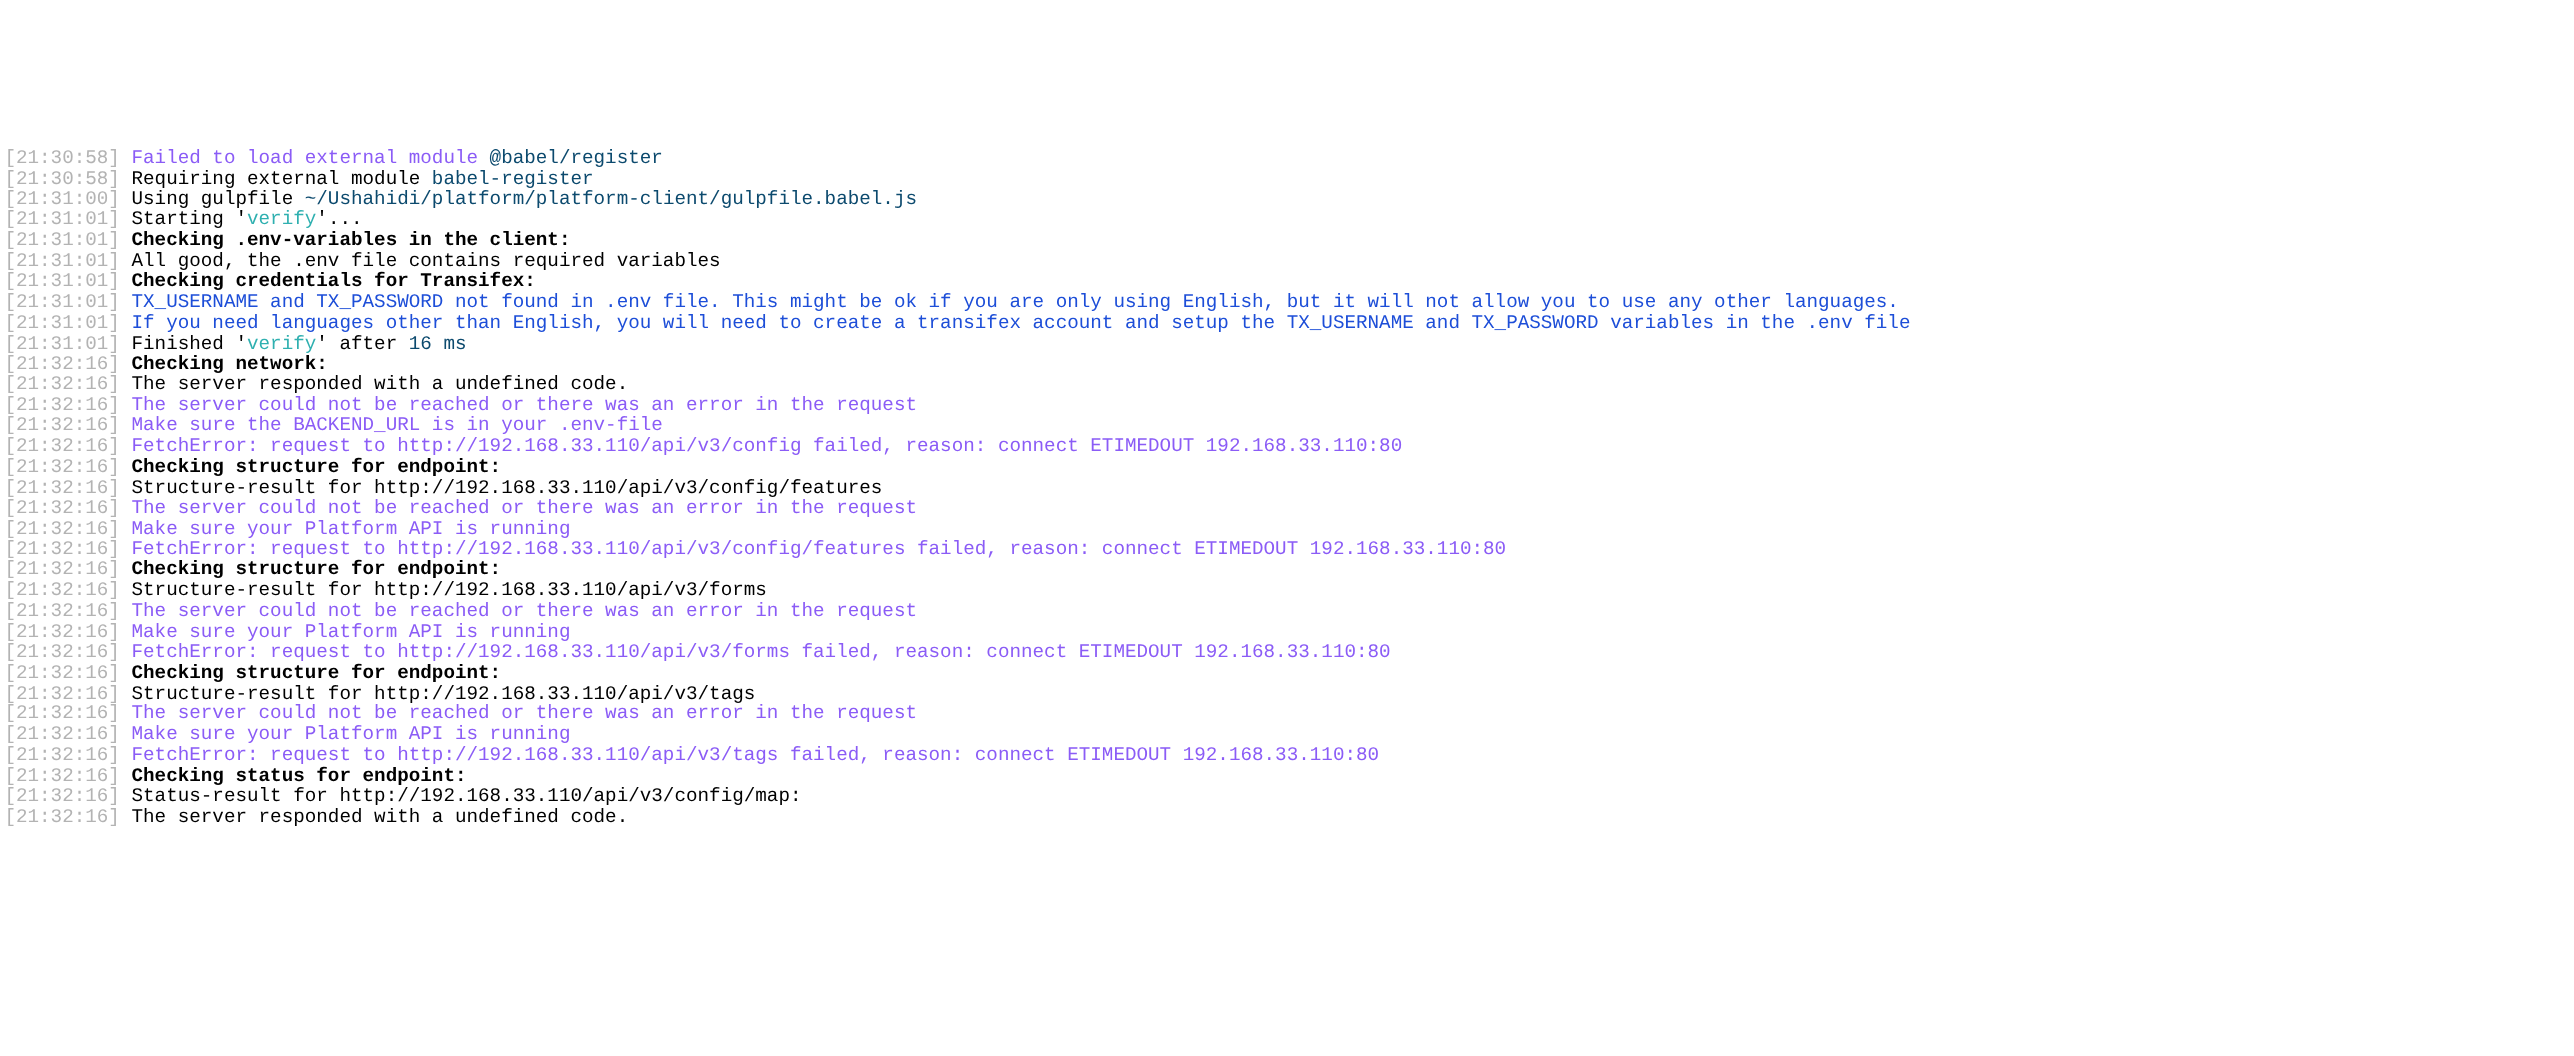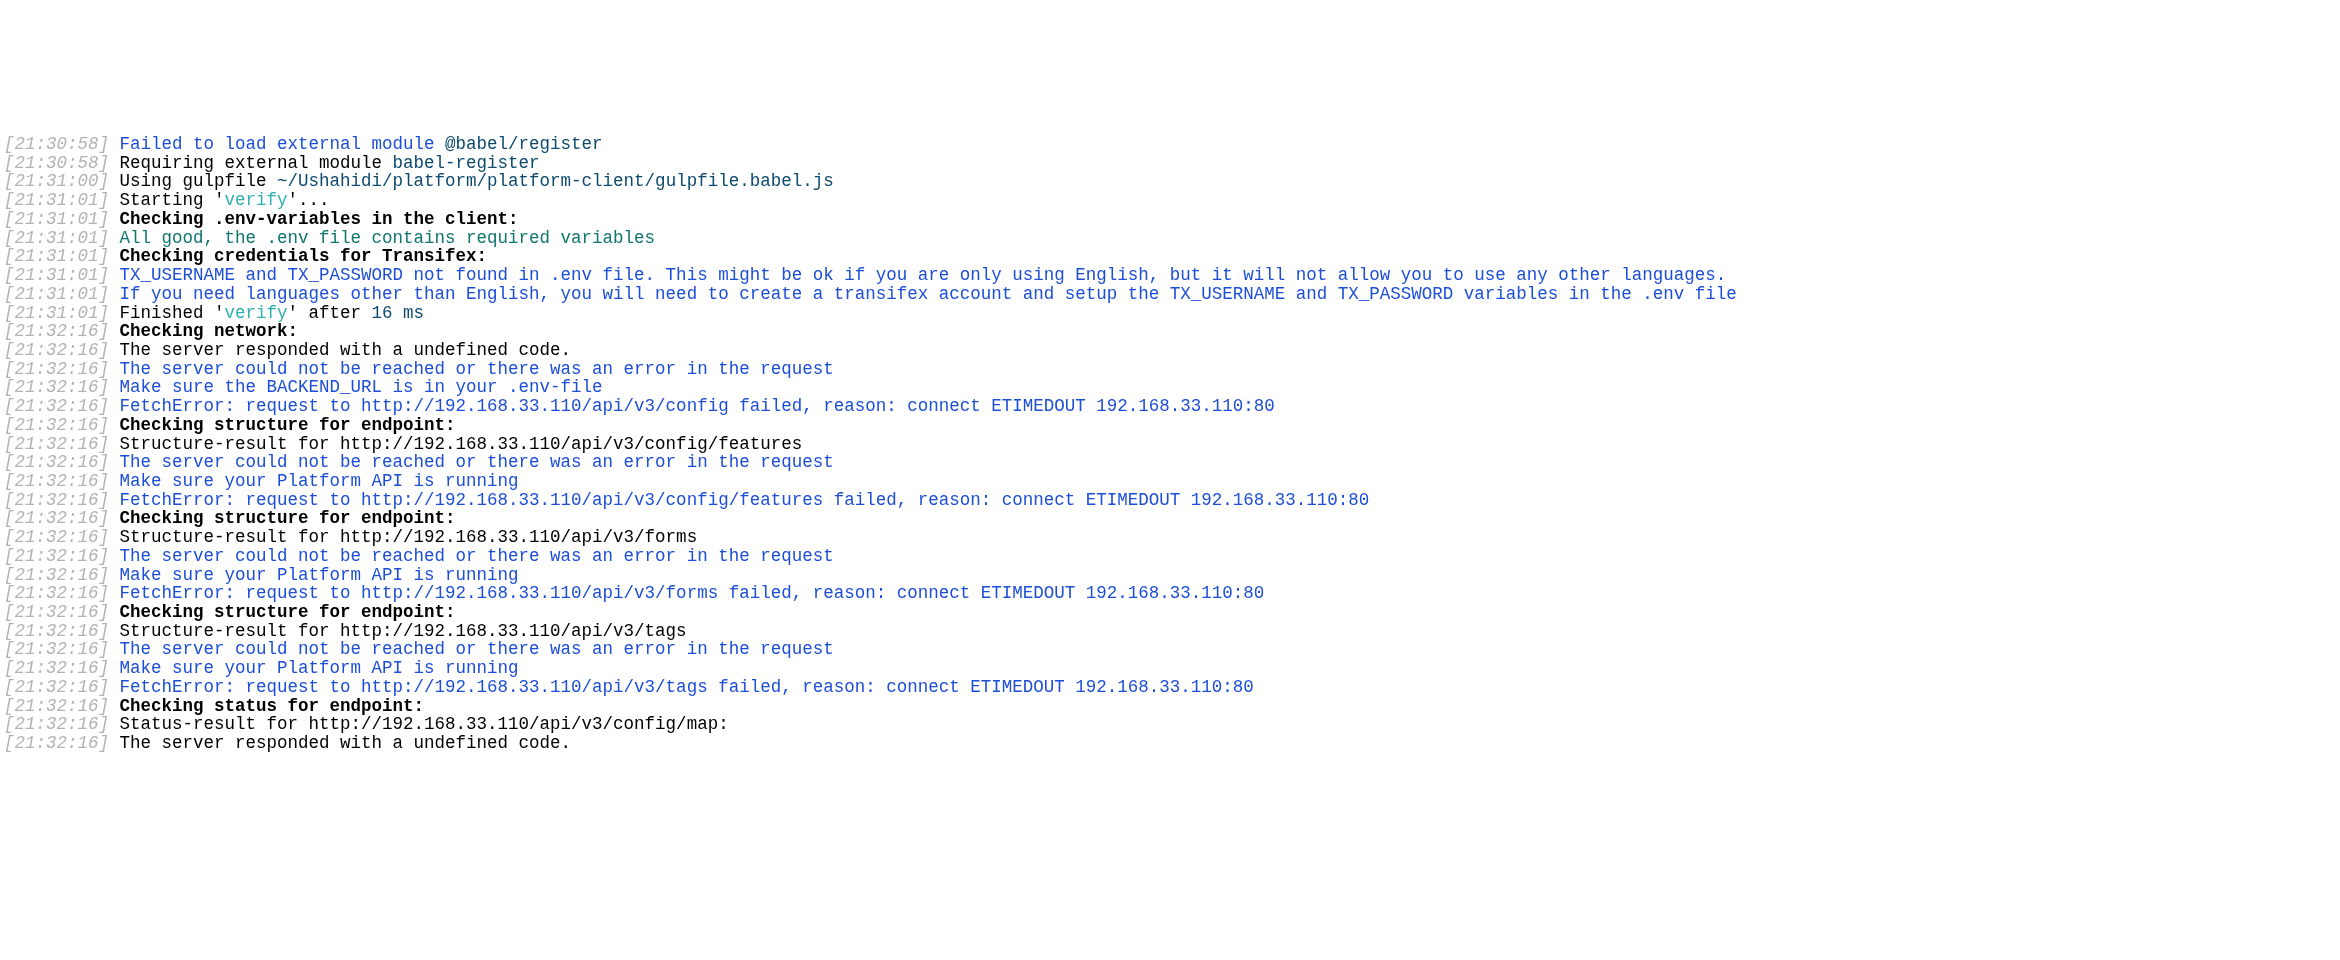"[21:30:58]" .tsgray { font-style: italic -> none }
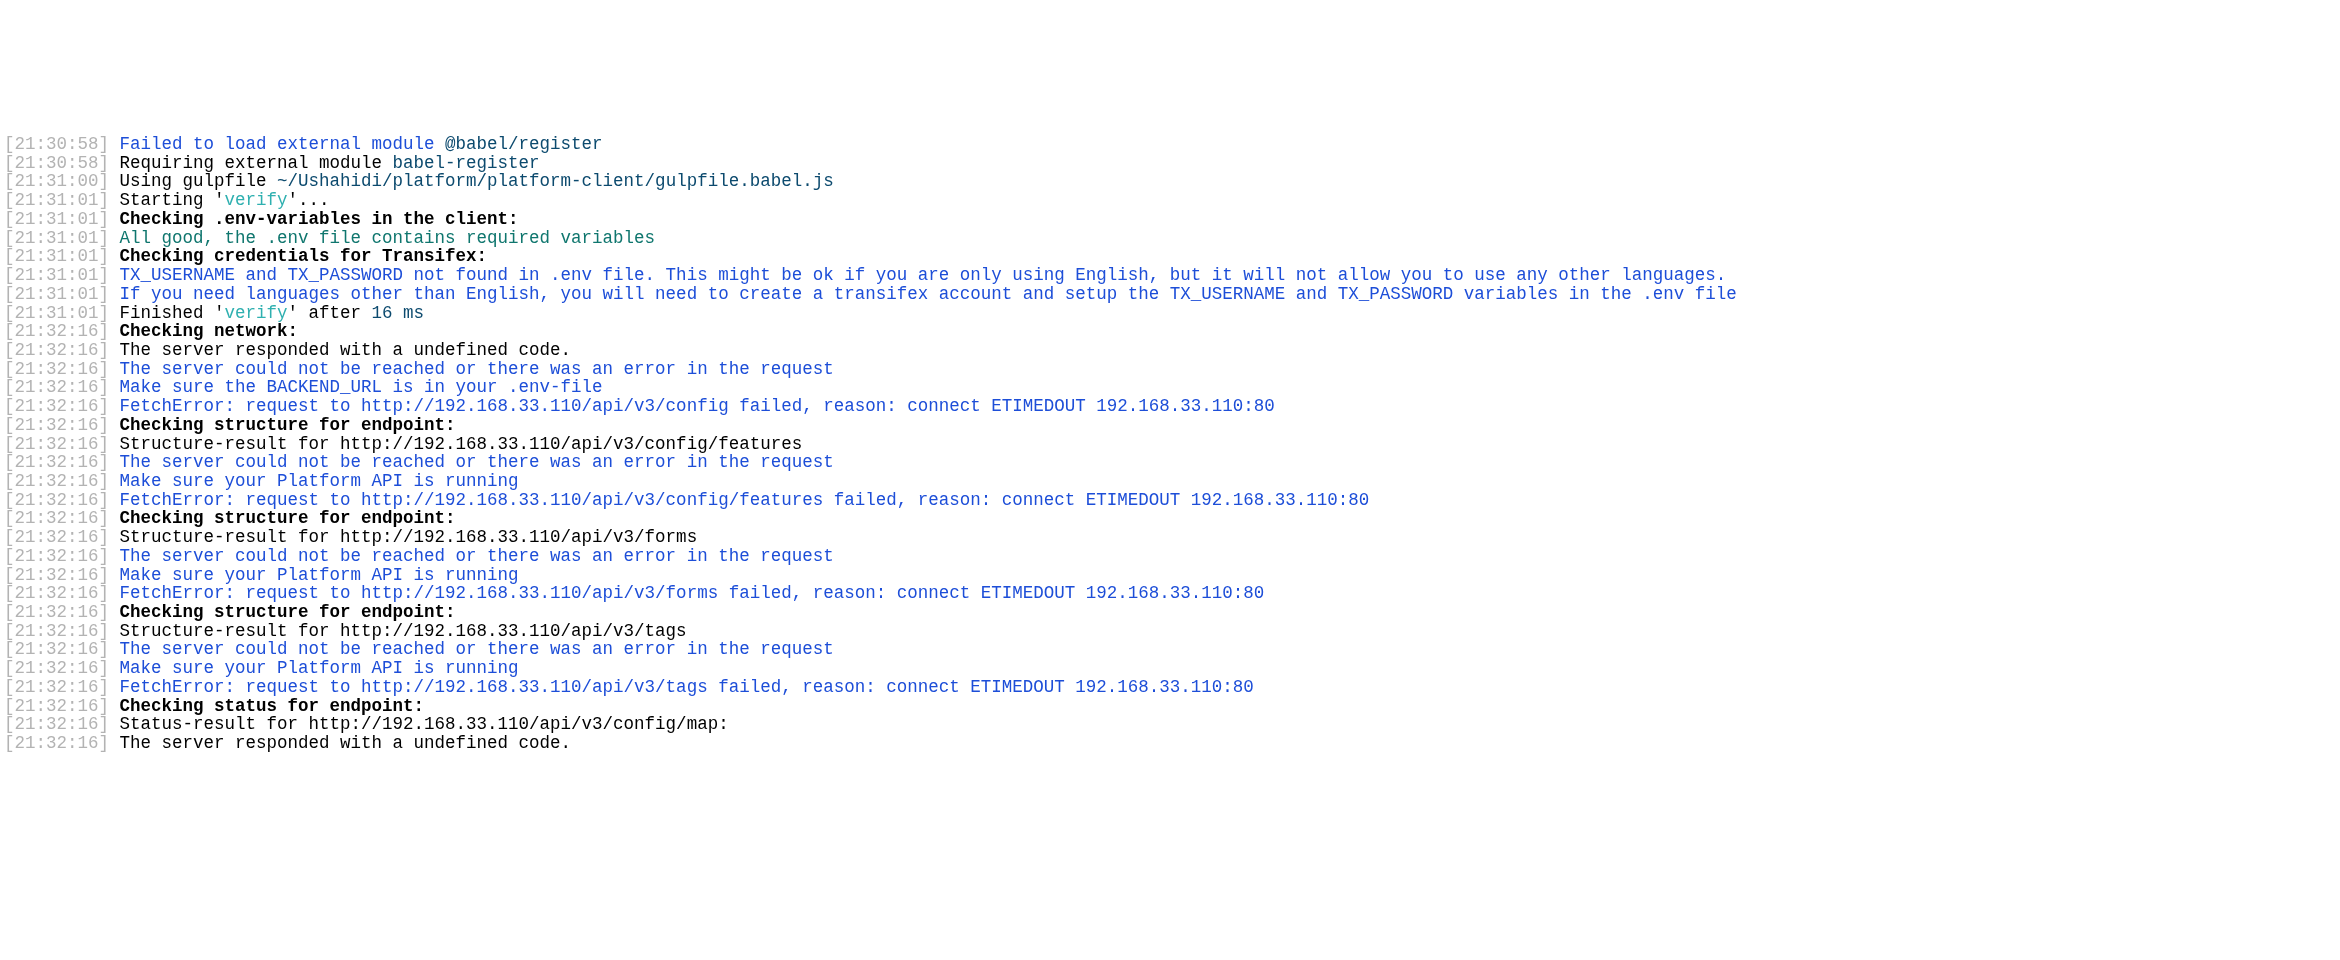"Failed to load external module" .red { color: #1d4ed8 -> #8b5cf6 }
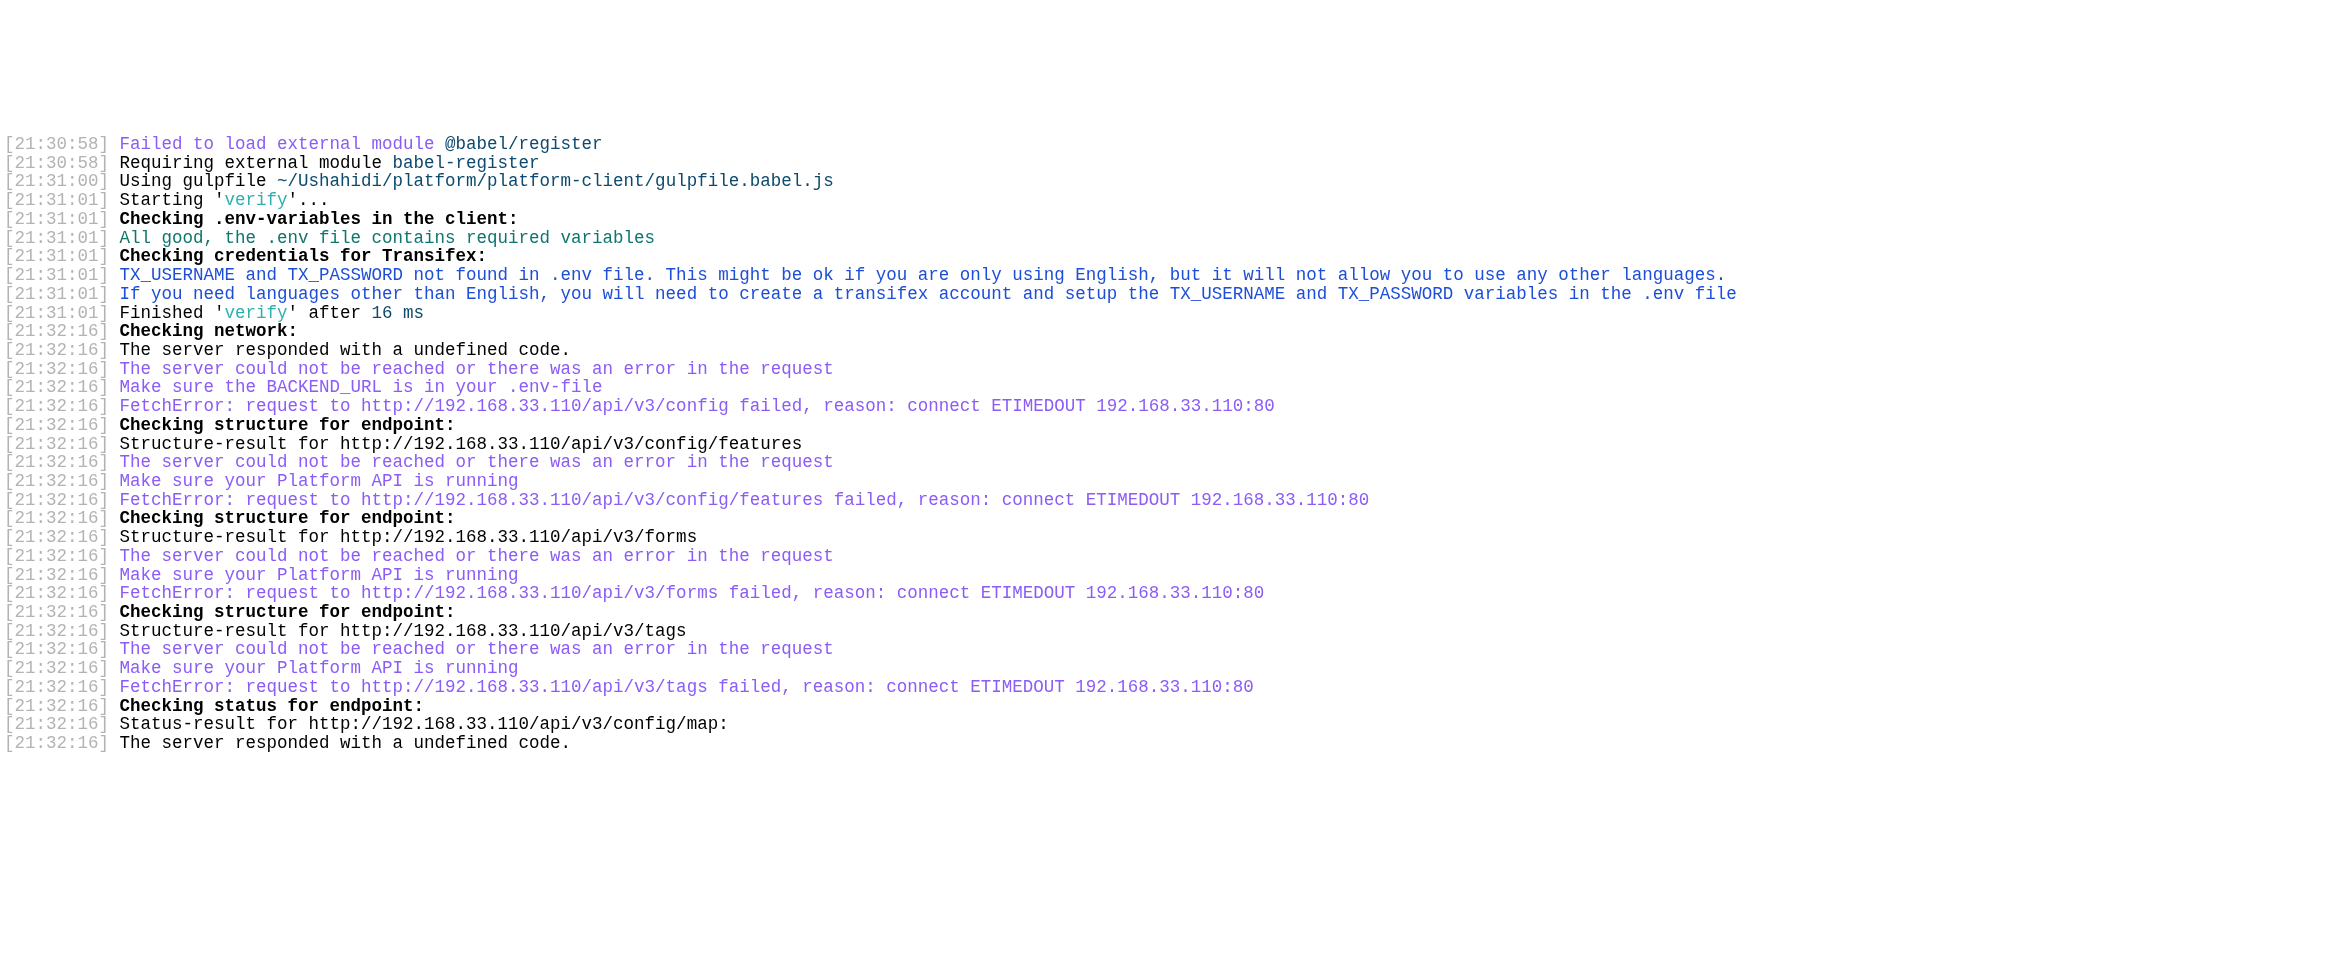"All good, the .env file" .green { color: #0f766e -> #000000 }
